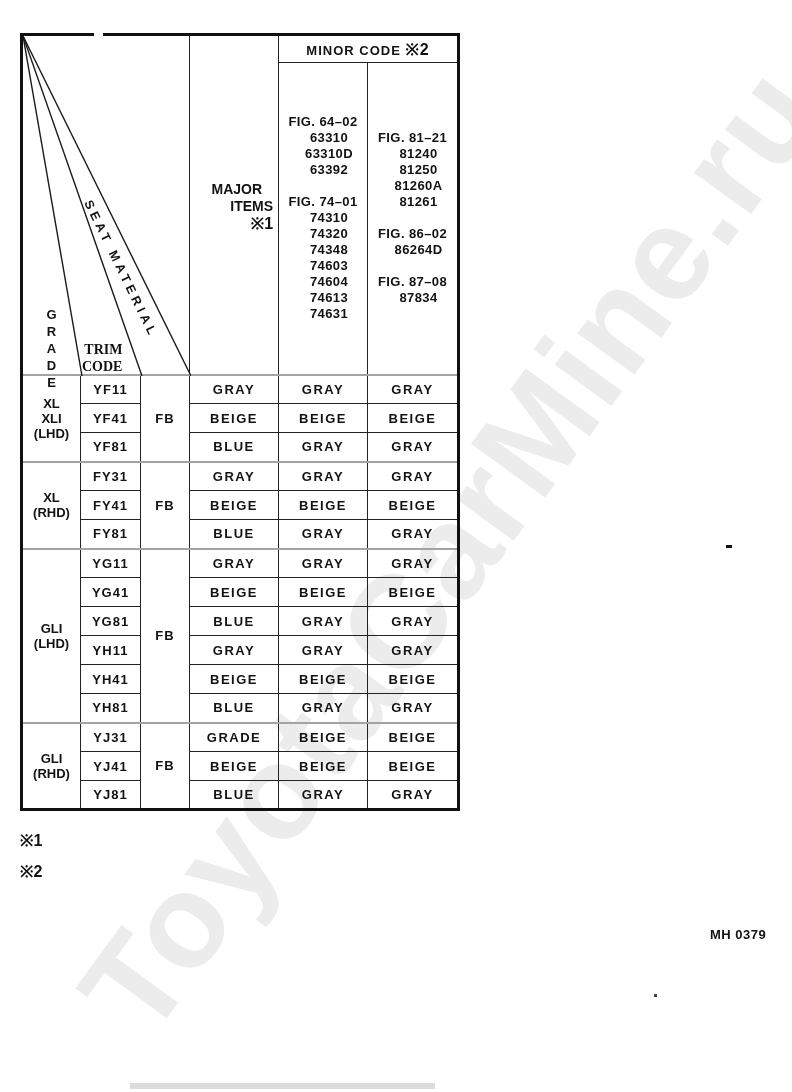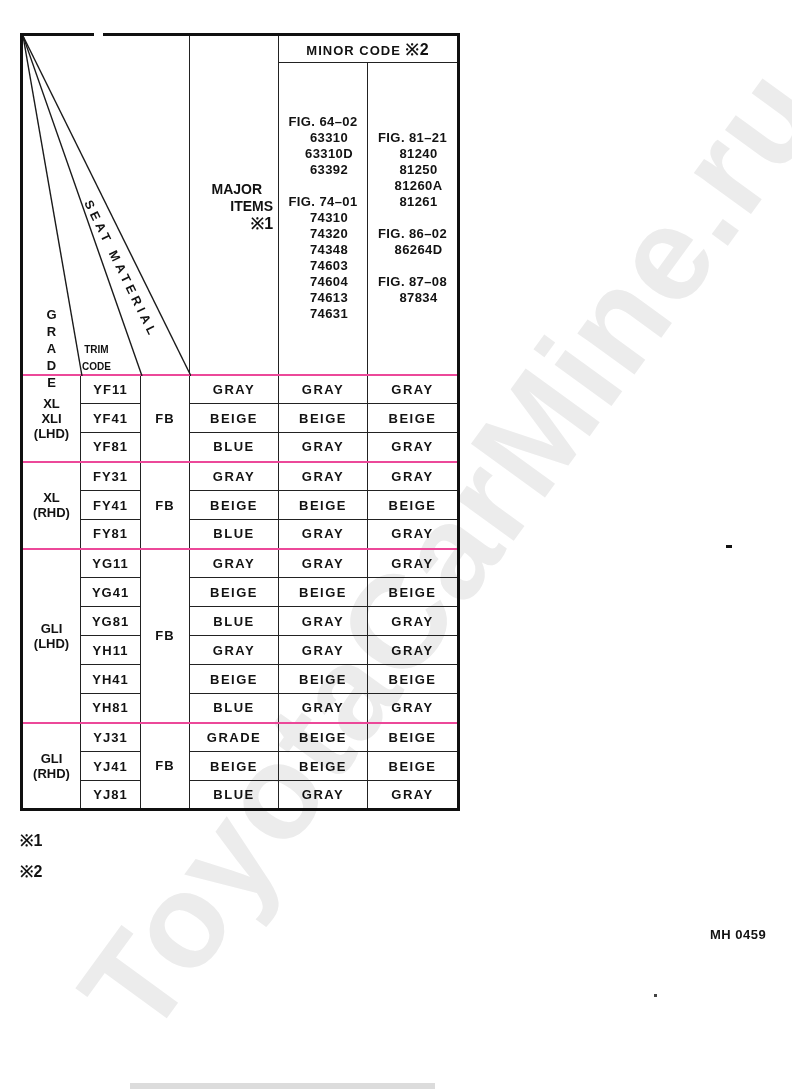"TRIM" .trim-code-lbl { font-family: none -> Liberation Serif, serif; font-size: 10px -> 14px; text-align: center -> right }
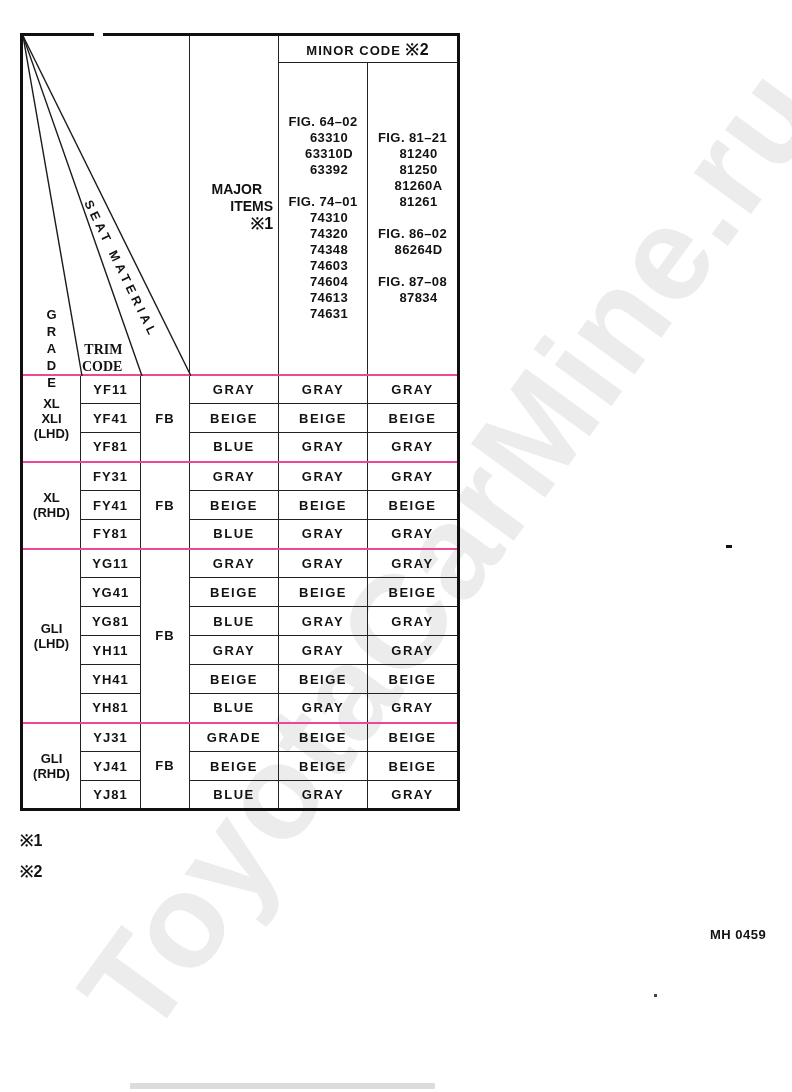"YF11" tr.gs > td { border-top: 2px solid #ec4899 -> 2px solid #a3a3a3 }
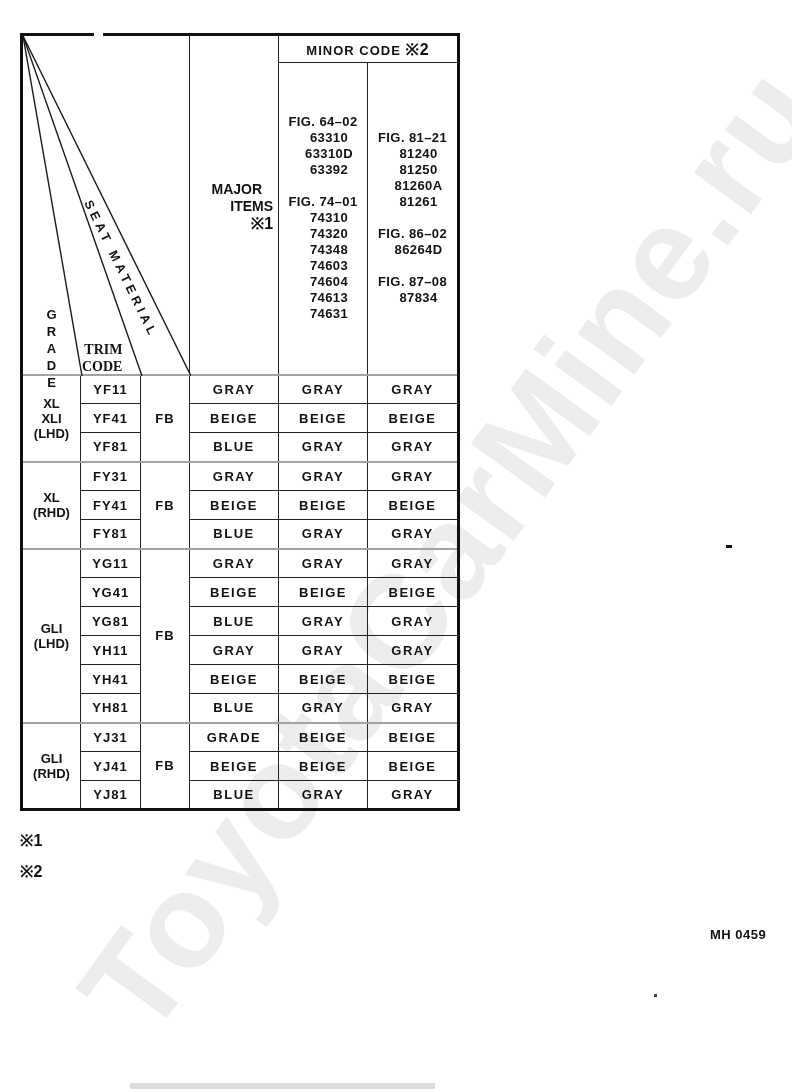"MH 0459" div.doc-code { text: 0459 -> 0379 }
